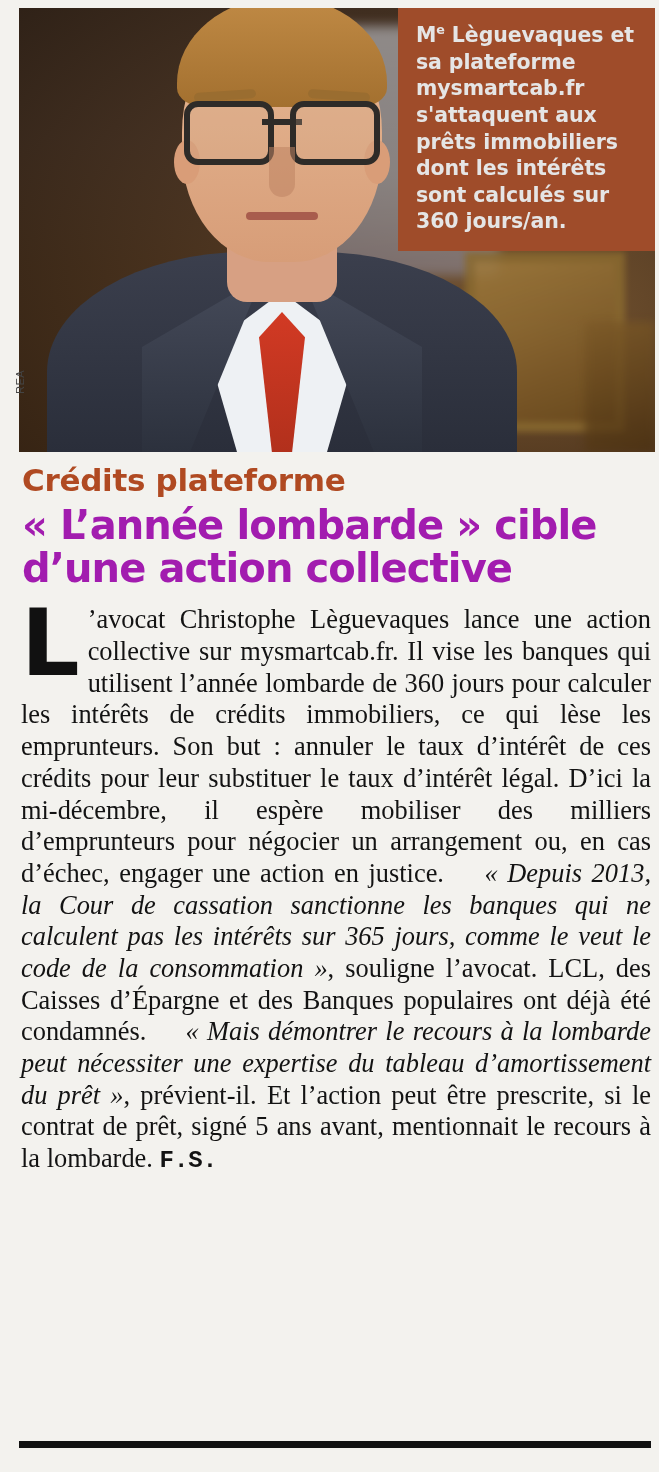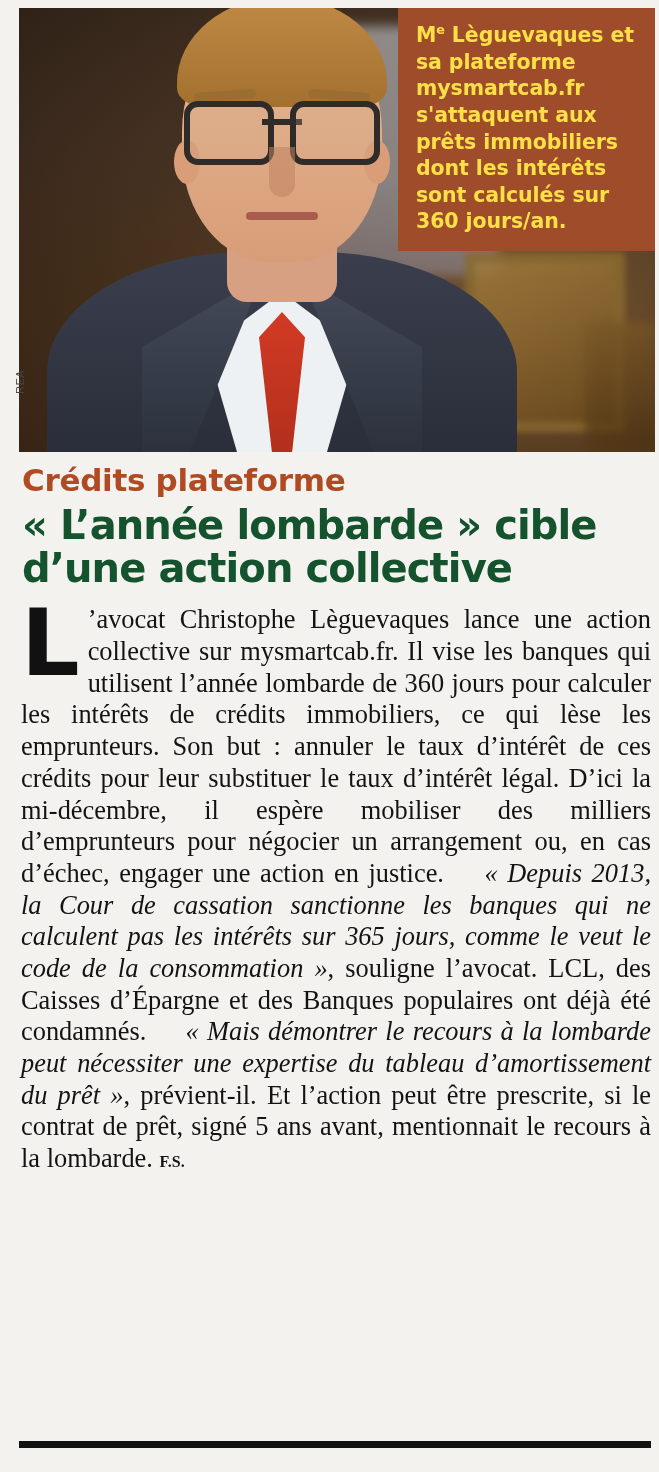"Me Lèguevaques et sa plateforme" .caption-box { color: #fde047 -> #e5e5e5 }
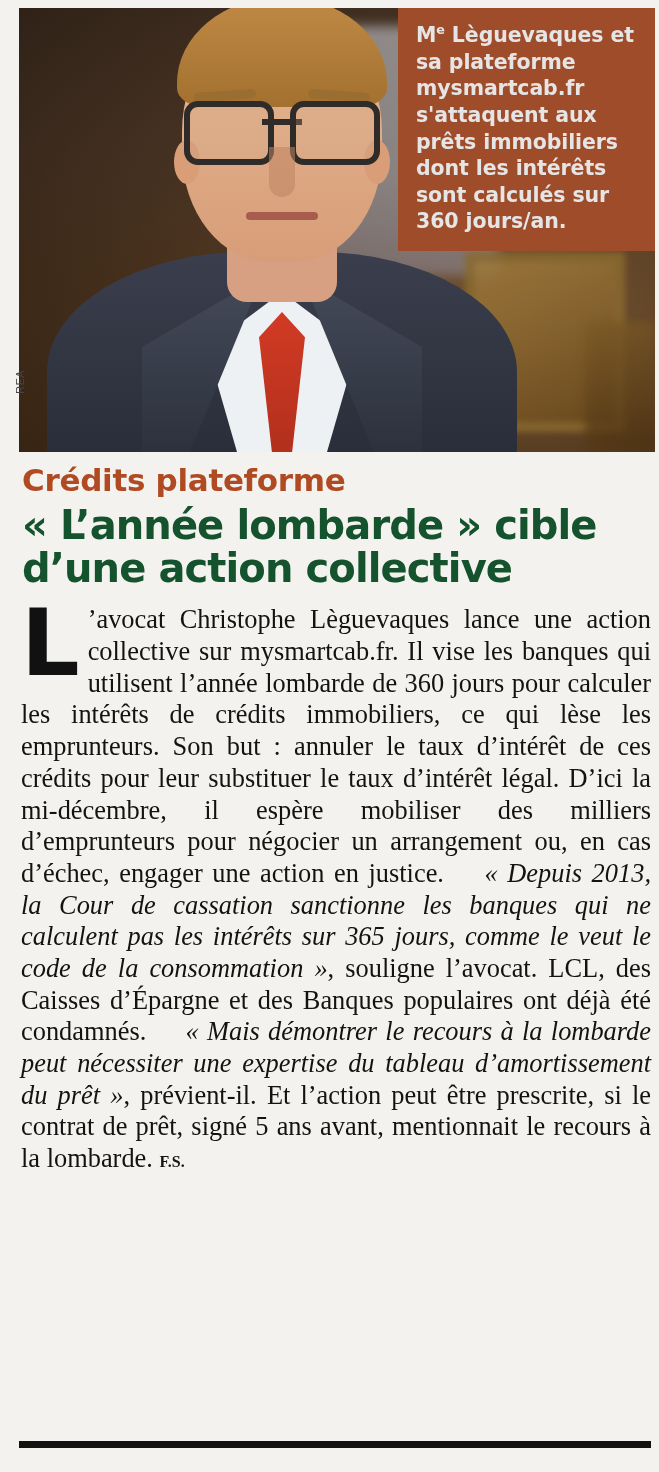"« L’année lombarde » cible" .headline { color: #14532d -> #a21caf }
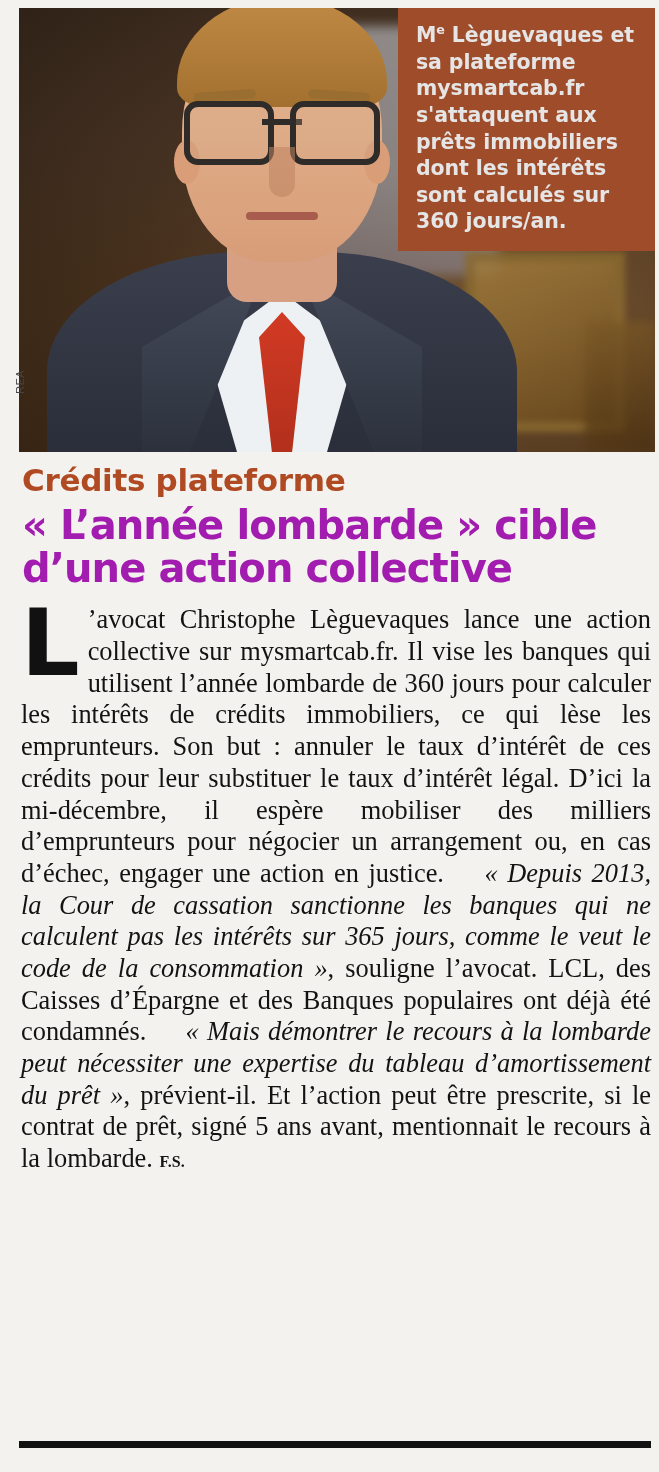"F.S." .sig { font-family: Liberation Serif, serif -> Liberation Mono, monospace; font-size: 16px -> 24px }
